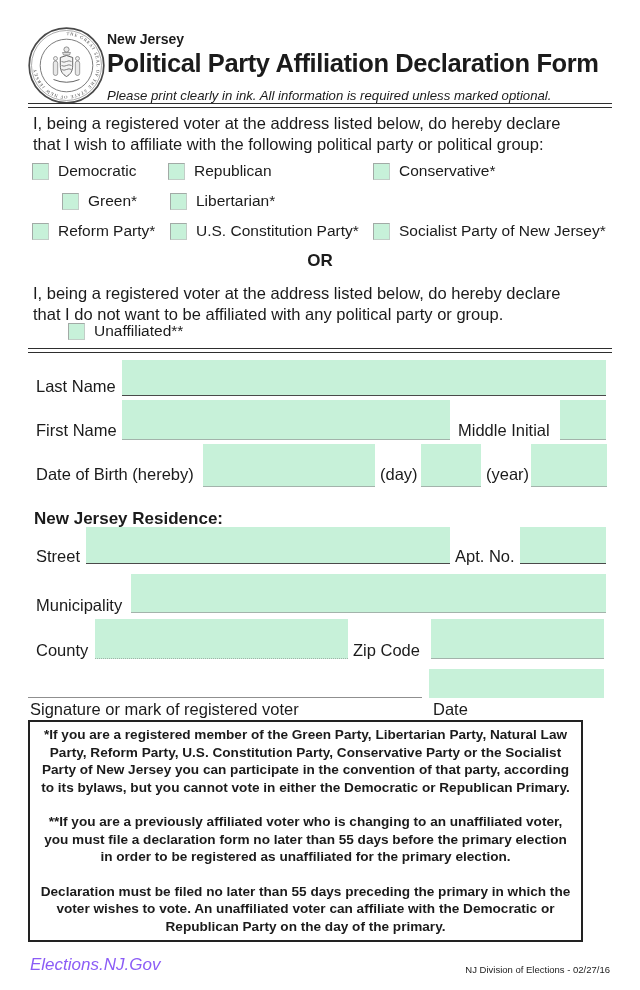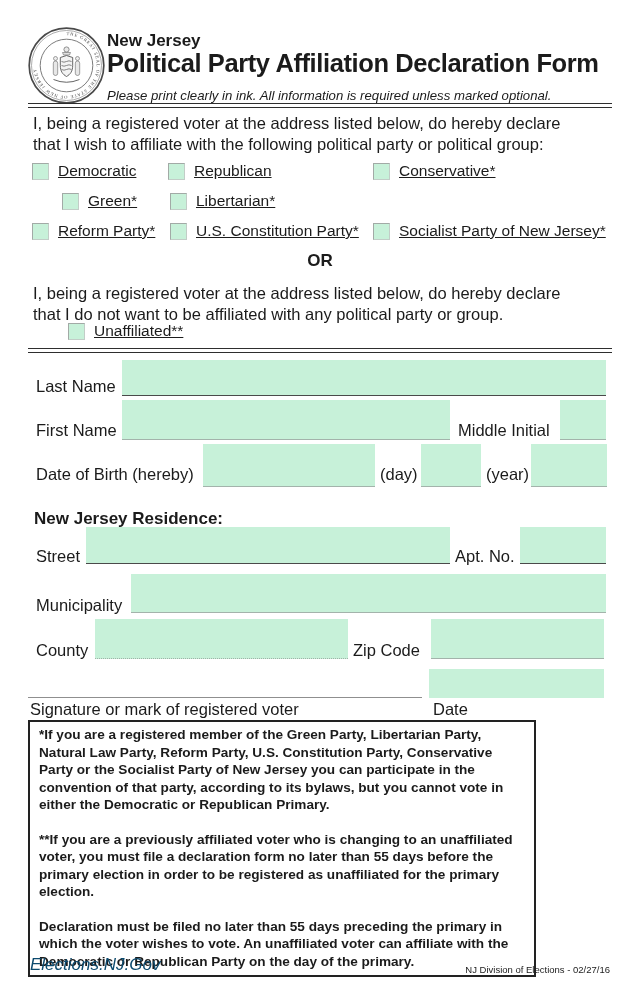"New Jersey" .state-name { font-size: 17px -> 14px }
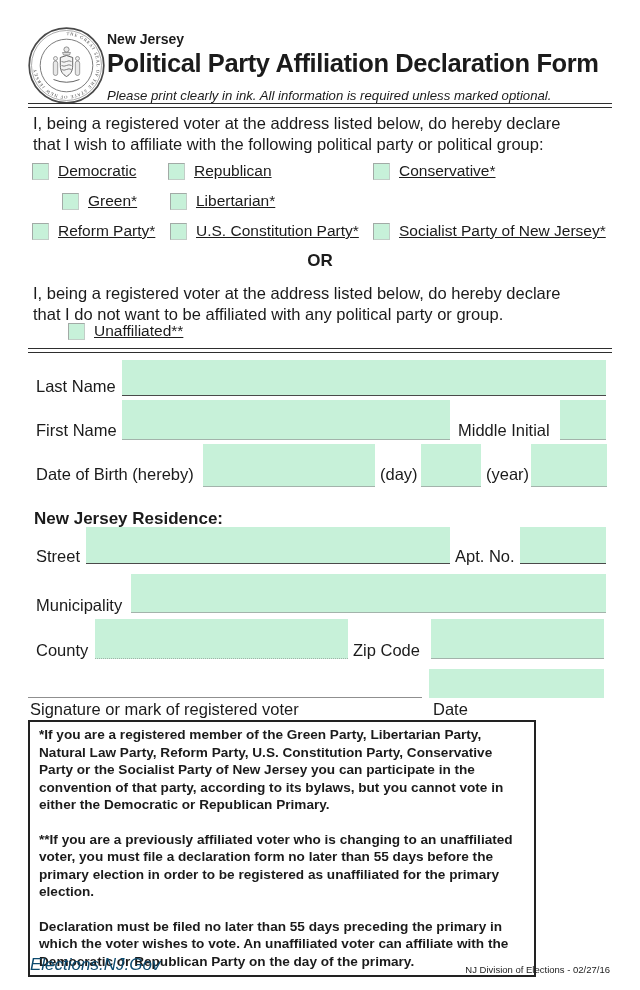"Democratic" .cb-item { text-decoration: underline -> none }
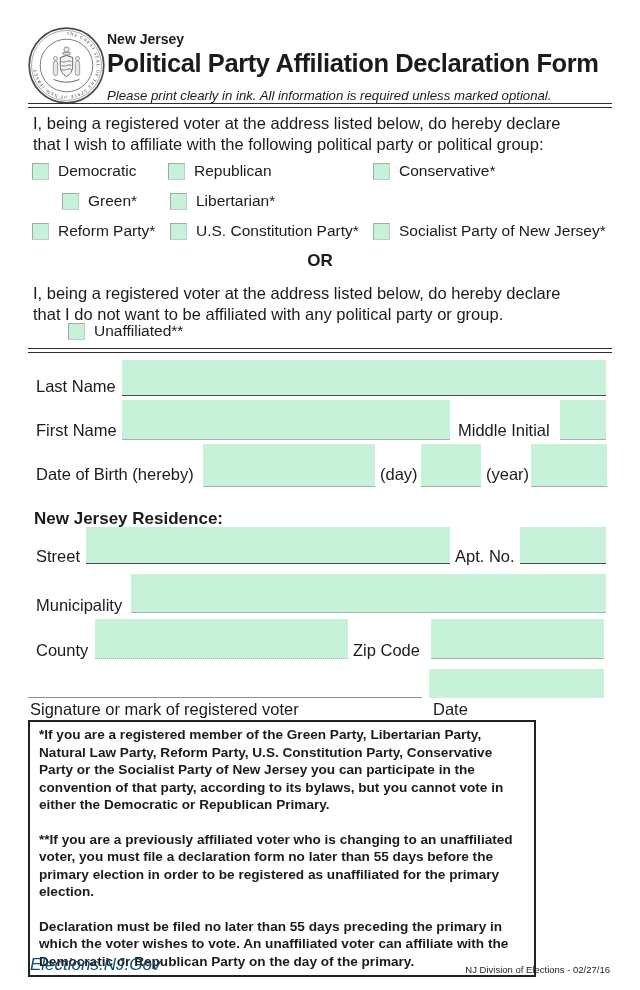"*If you are a registered" div.abs { text-align: none -> center; width: 508px -> 555px }
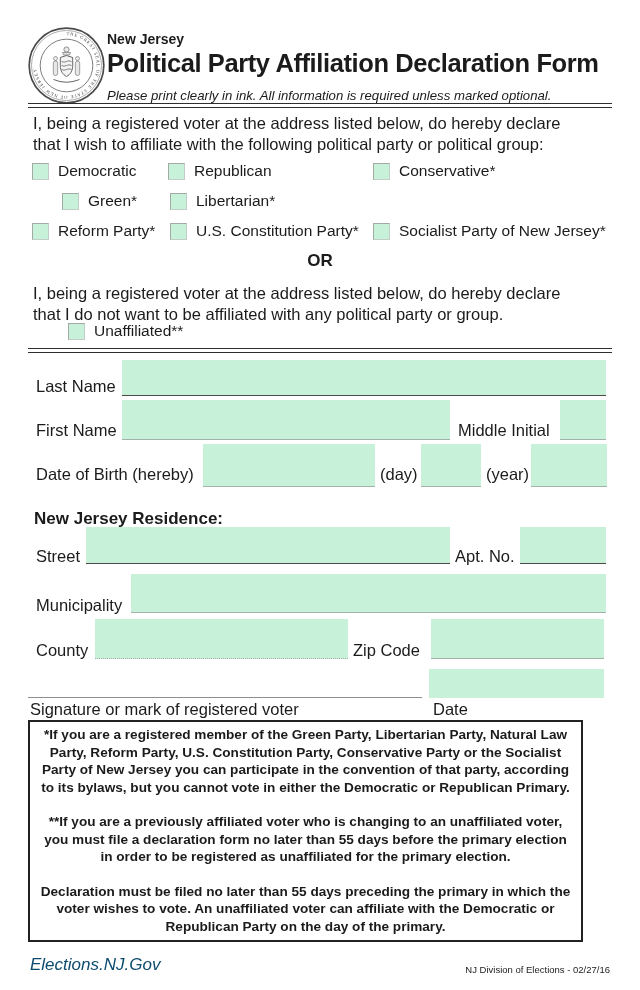"Elections.NJ.Gov" .site { color: #0c4a6e -> #8b5cf6 }
